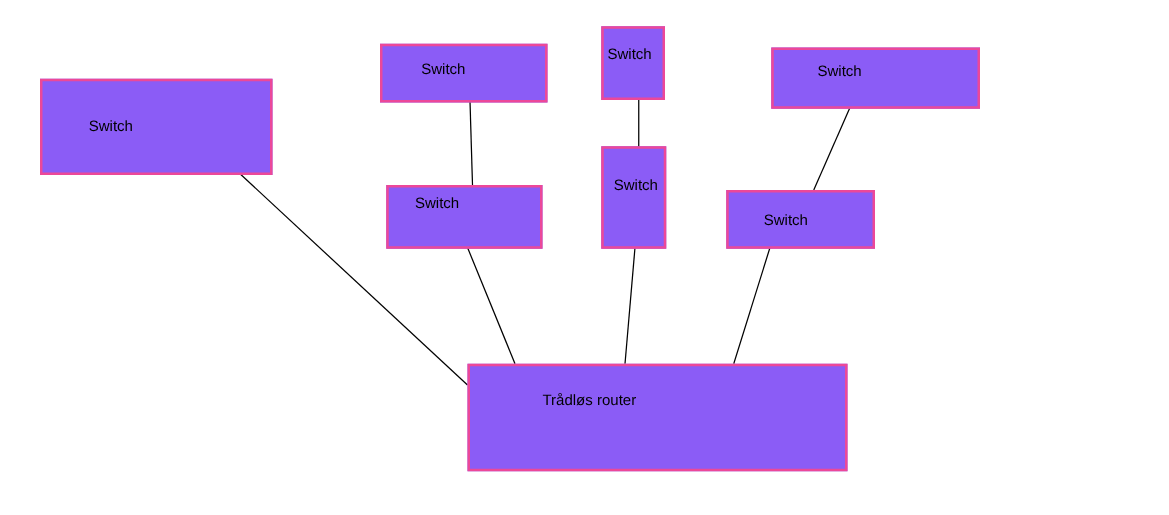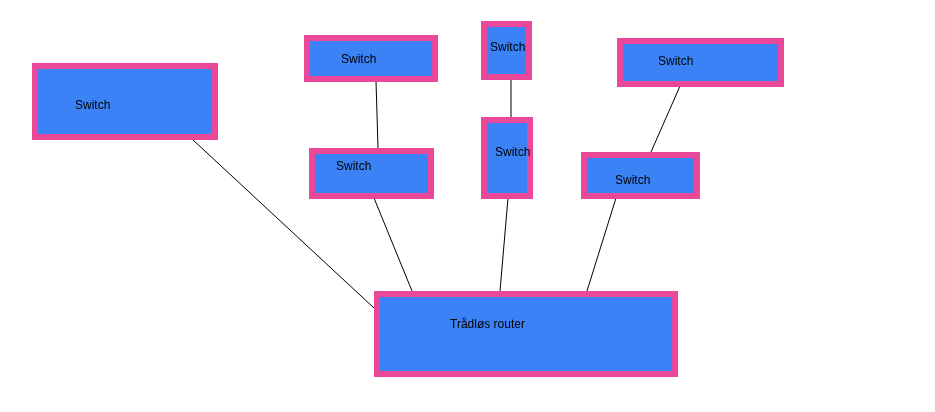"Switch" .node { background: #3b82f6 -> #8b5cf6; border: 6px solid #ec4899 -> 2px solid #ec4899 }
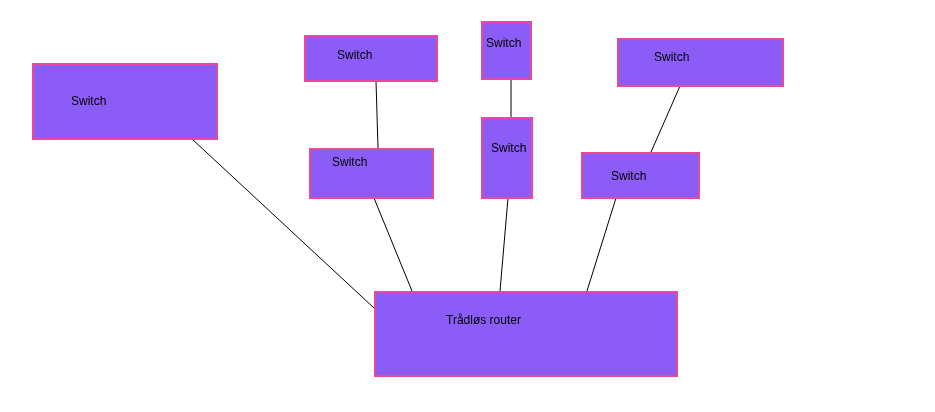"Trådløs router" .n-router .label { left: 70px -> 58px }
